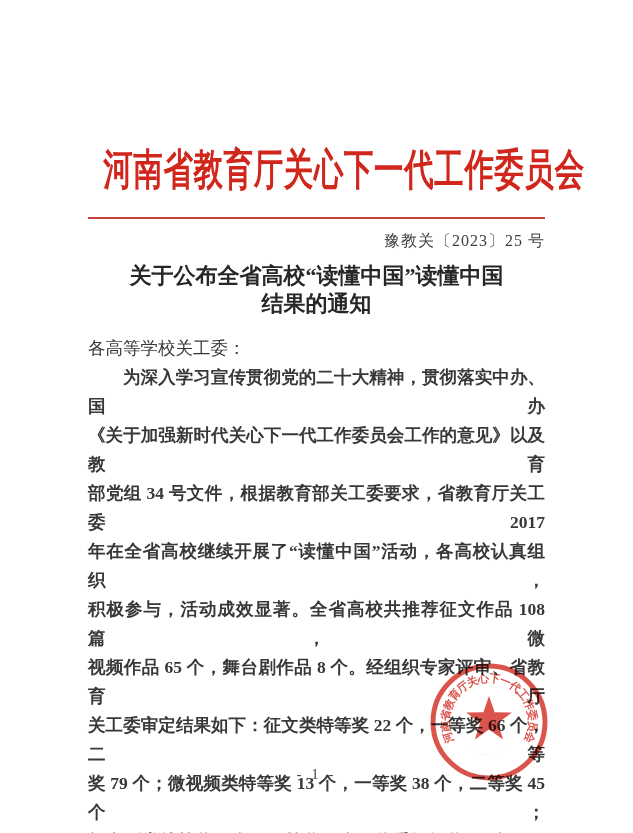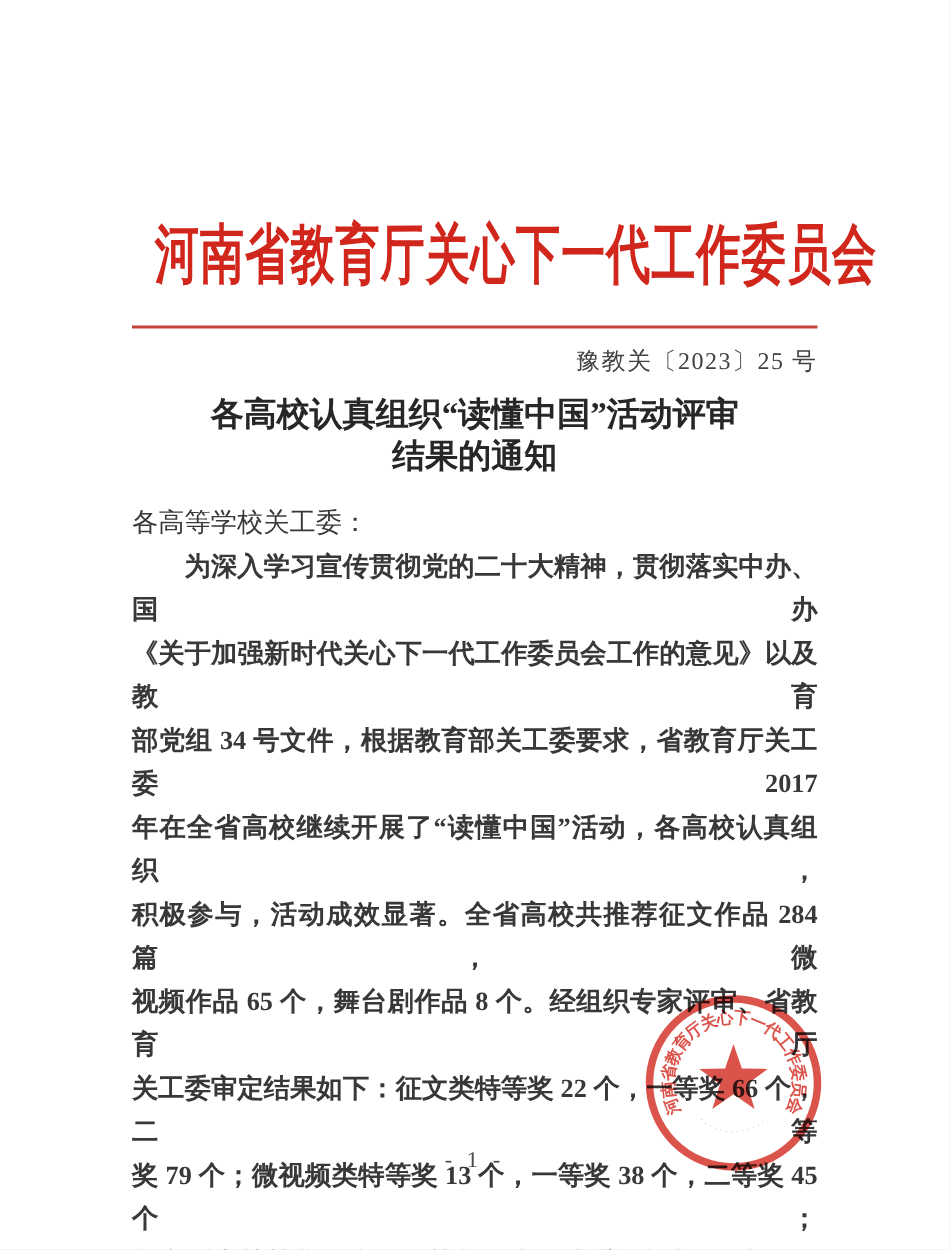"各高校认真组织“读懂中国”活动评审" div { text: 各高校认真组织“读懂中国”活动评审 -> 关于公布全省高校“读懂中国”读懂中国 }
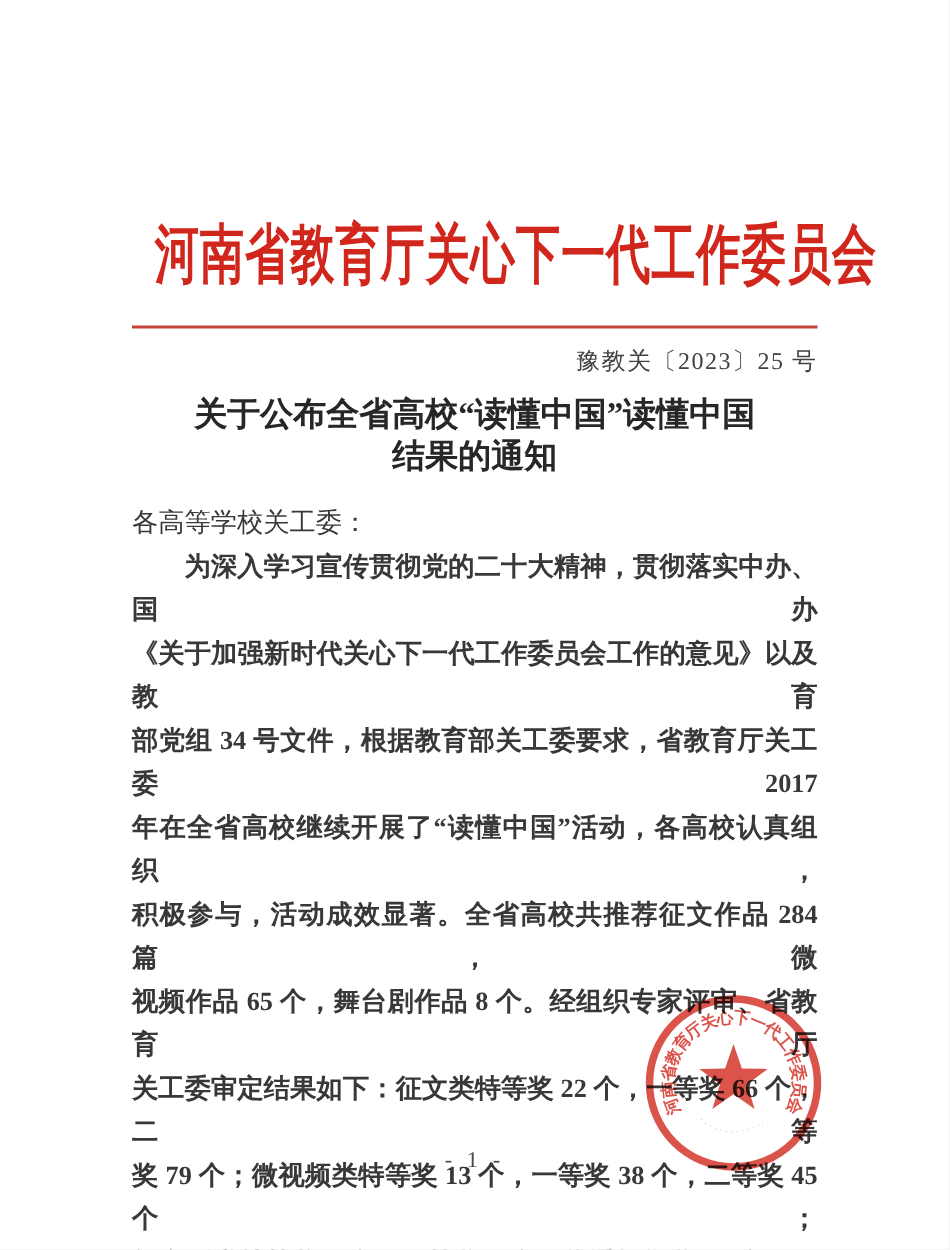"积极参与，活动成效显著。全省高校共推荐征文作品 284 篇，微" div.line { text: 284 -> 108 }
